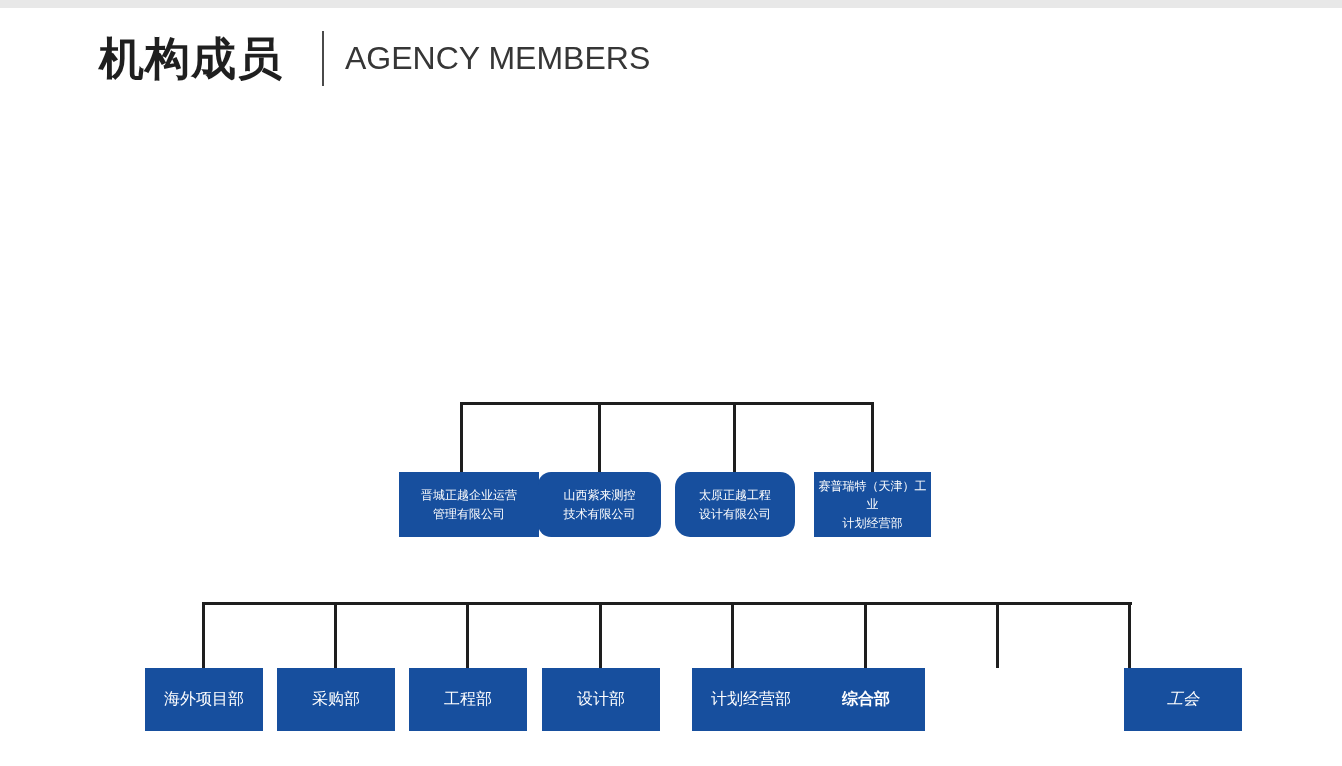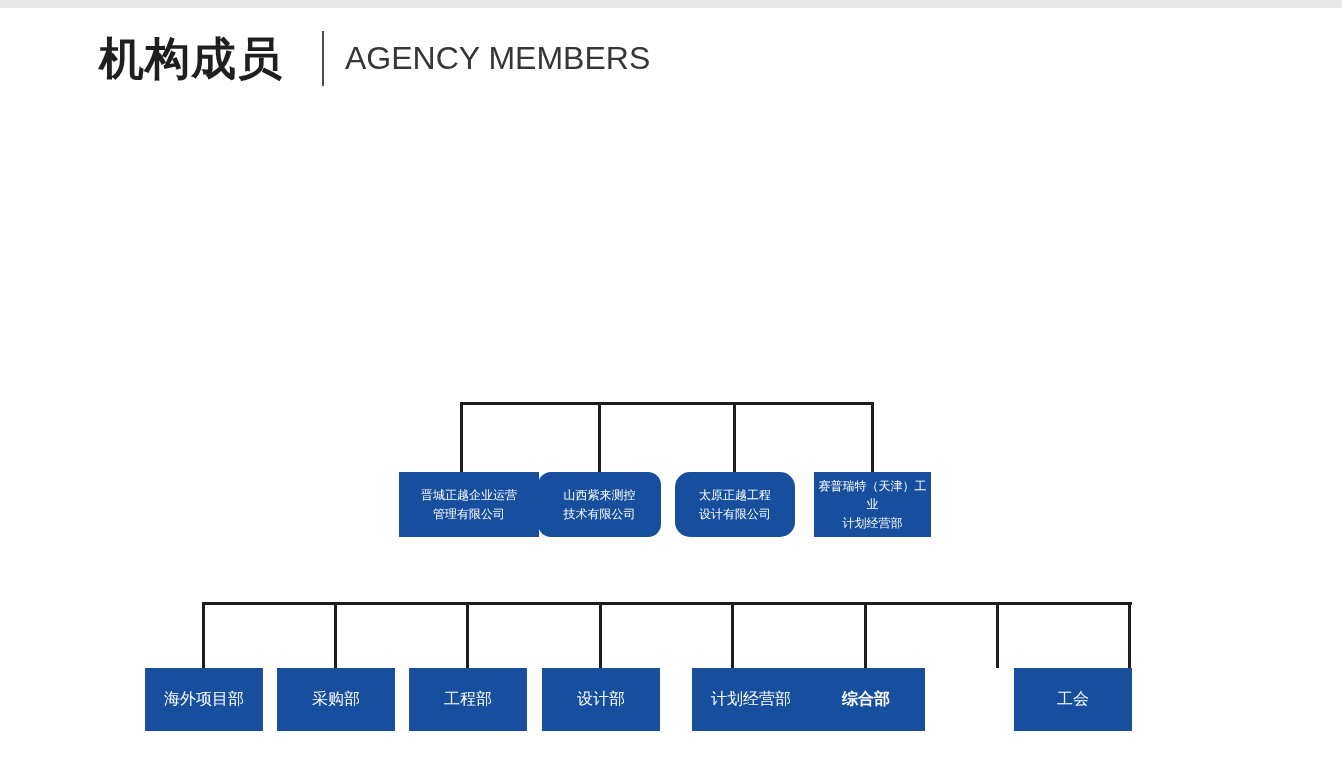"工会" div.node { font-style: none -> italic; left: 1014px -> 1124px }
